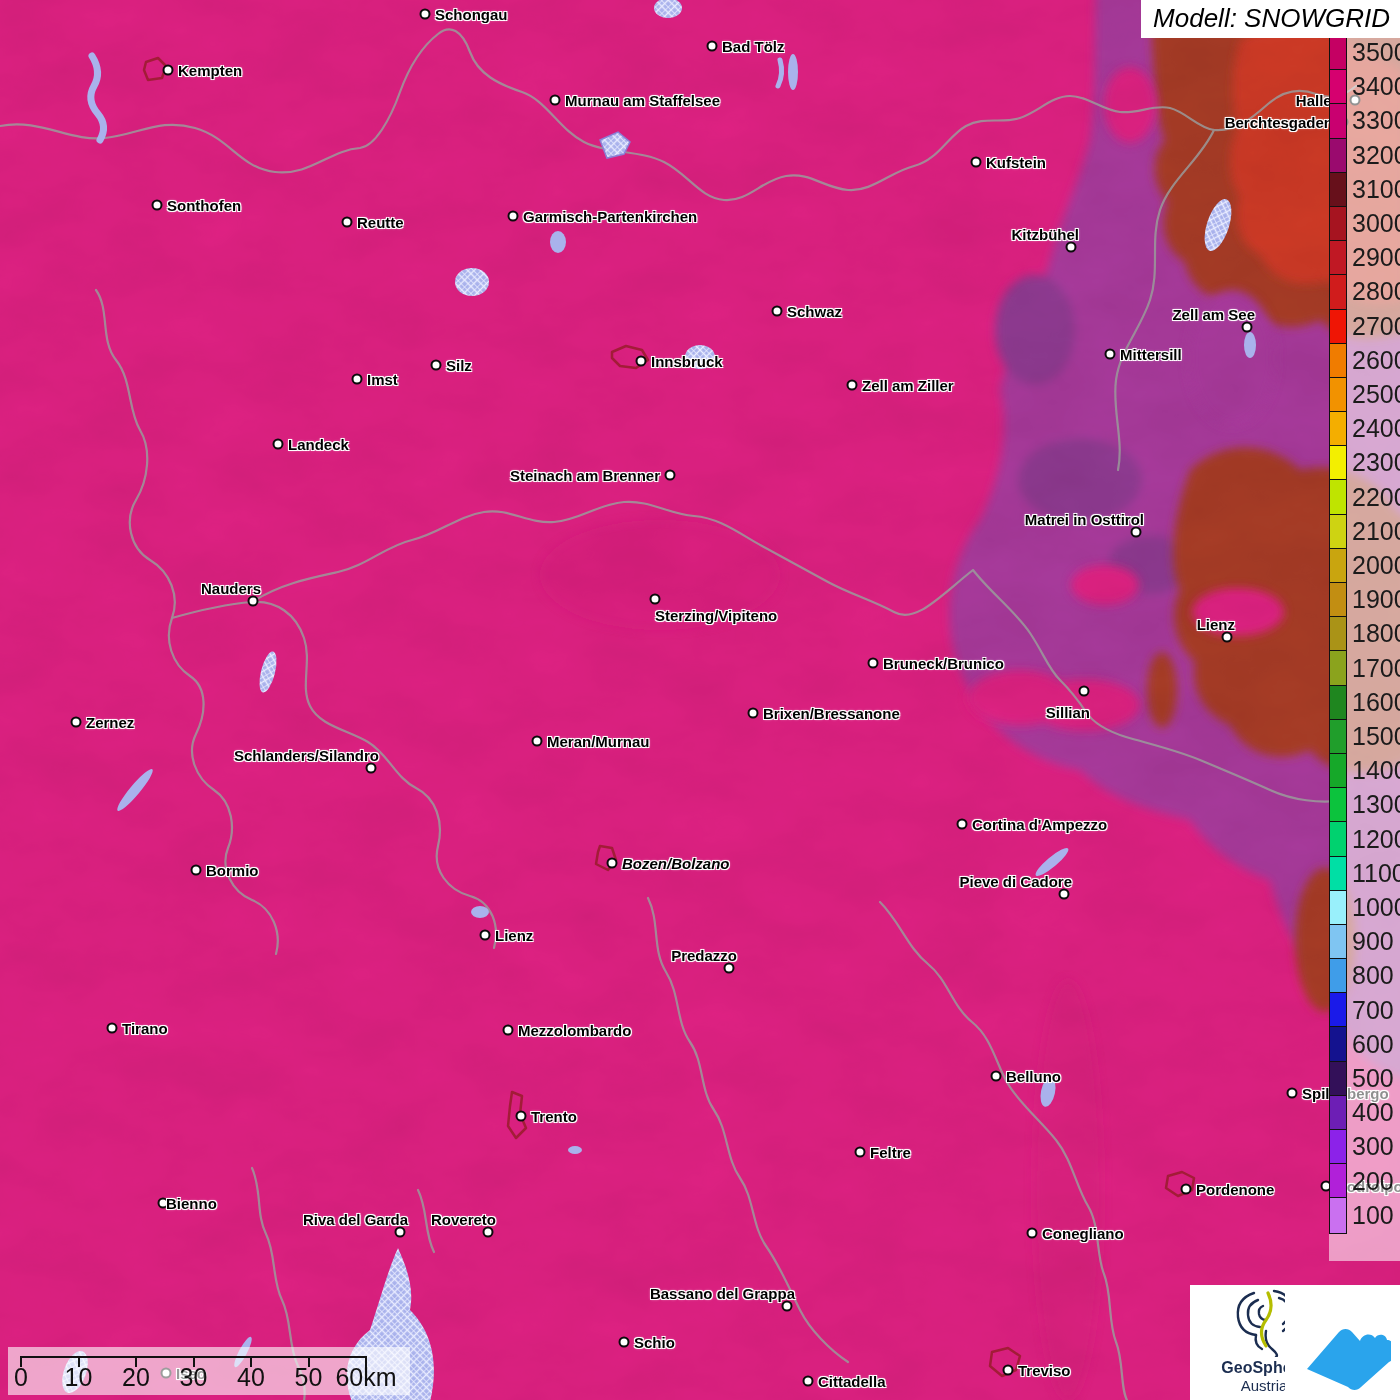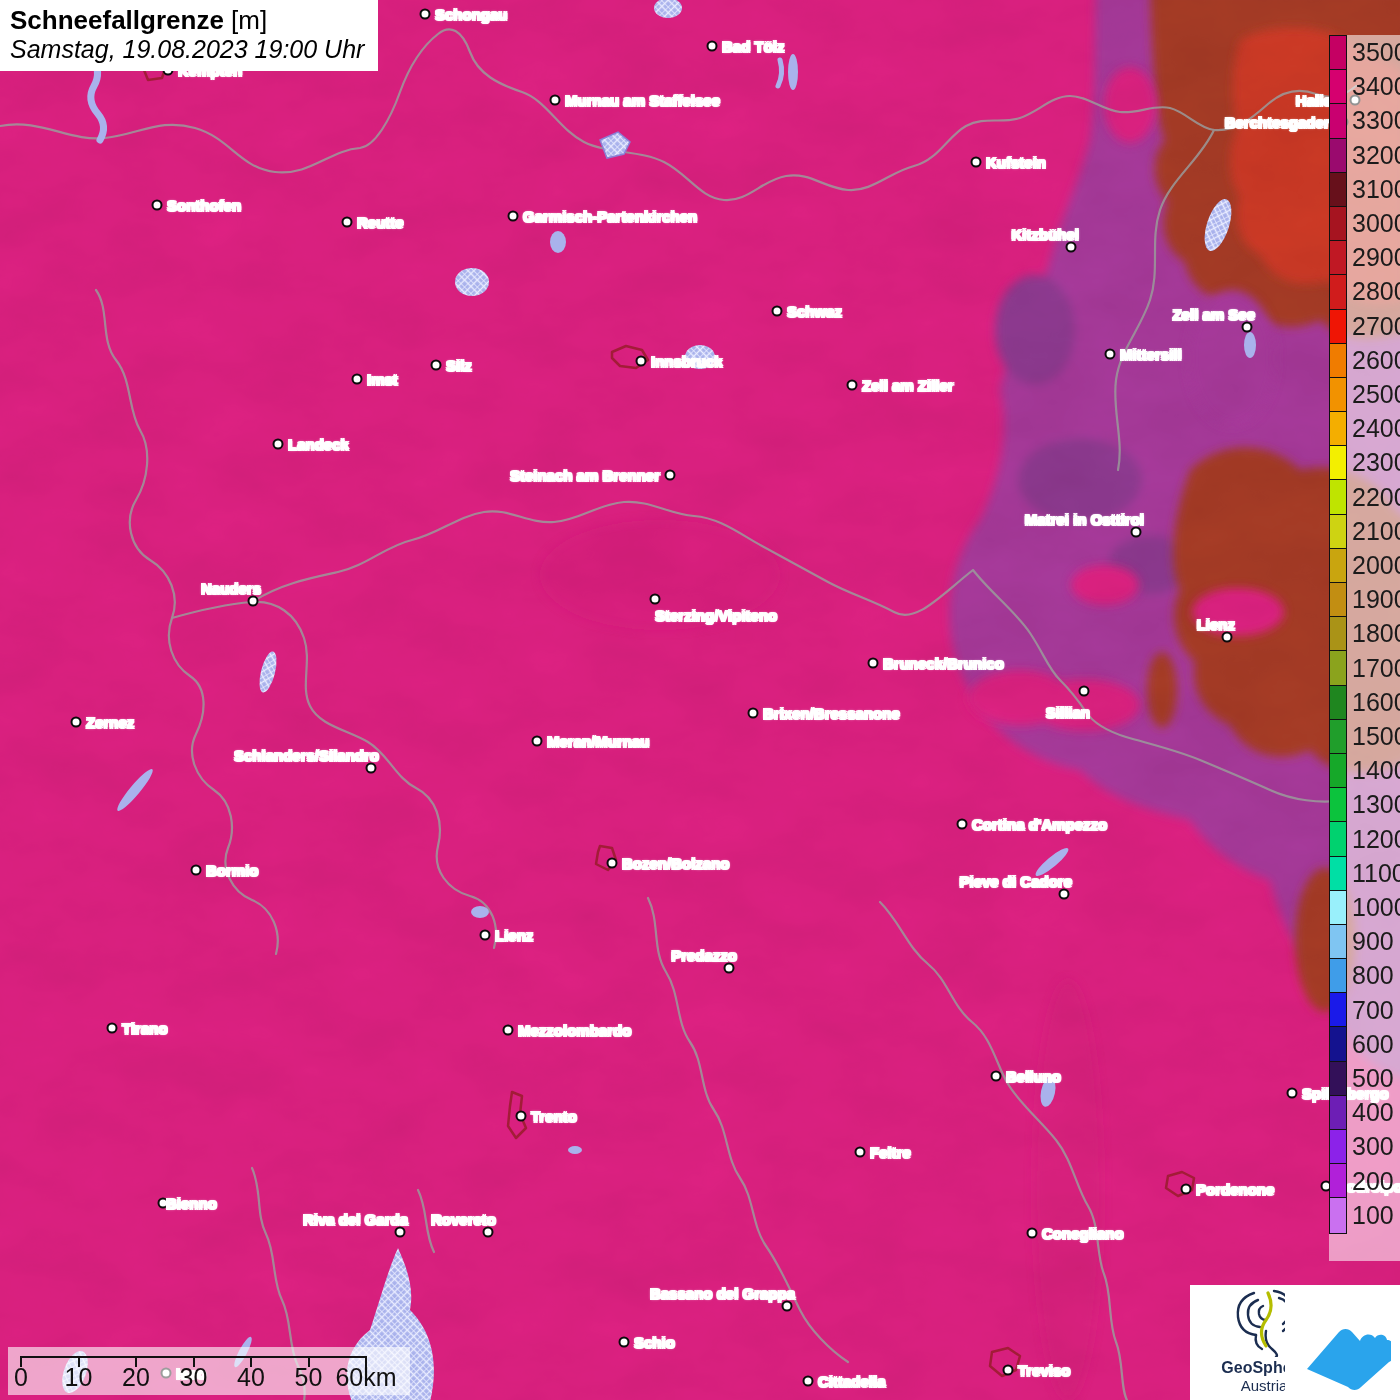"Schneefallgrenze [m]" div.title-box { html: <div> <div> <span>Schneefallgrenze</span> <span>[m]</span> </div> <div>Samstag, 19.08.2023 19:00 Uhr</div> </div> -> none }
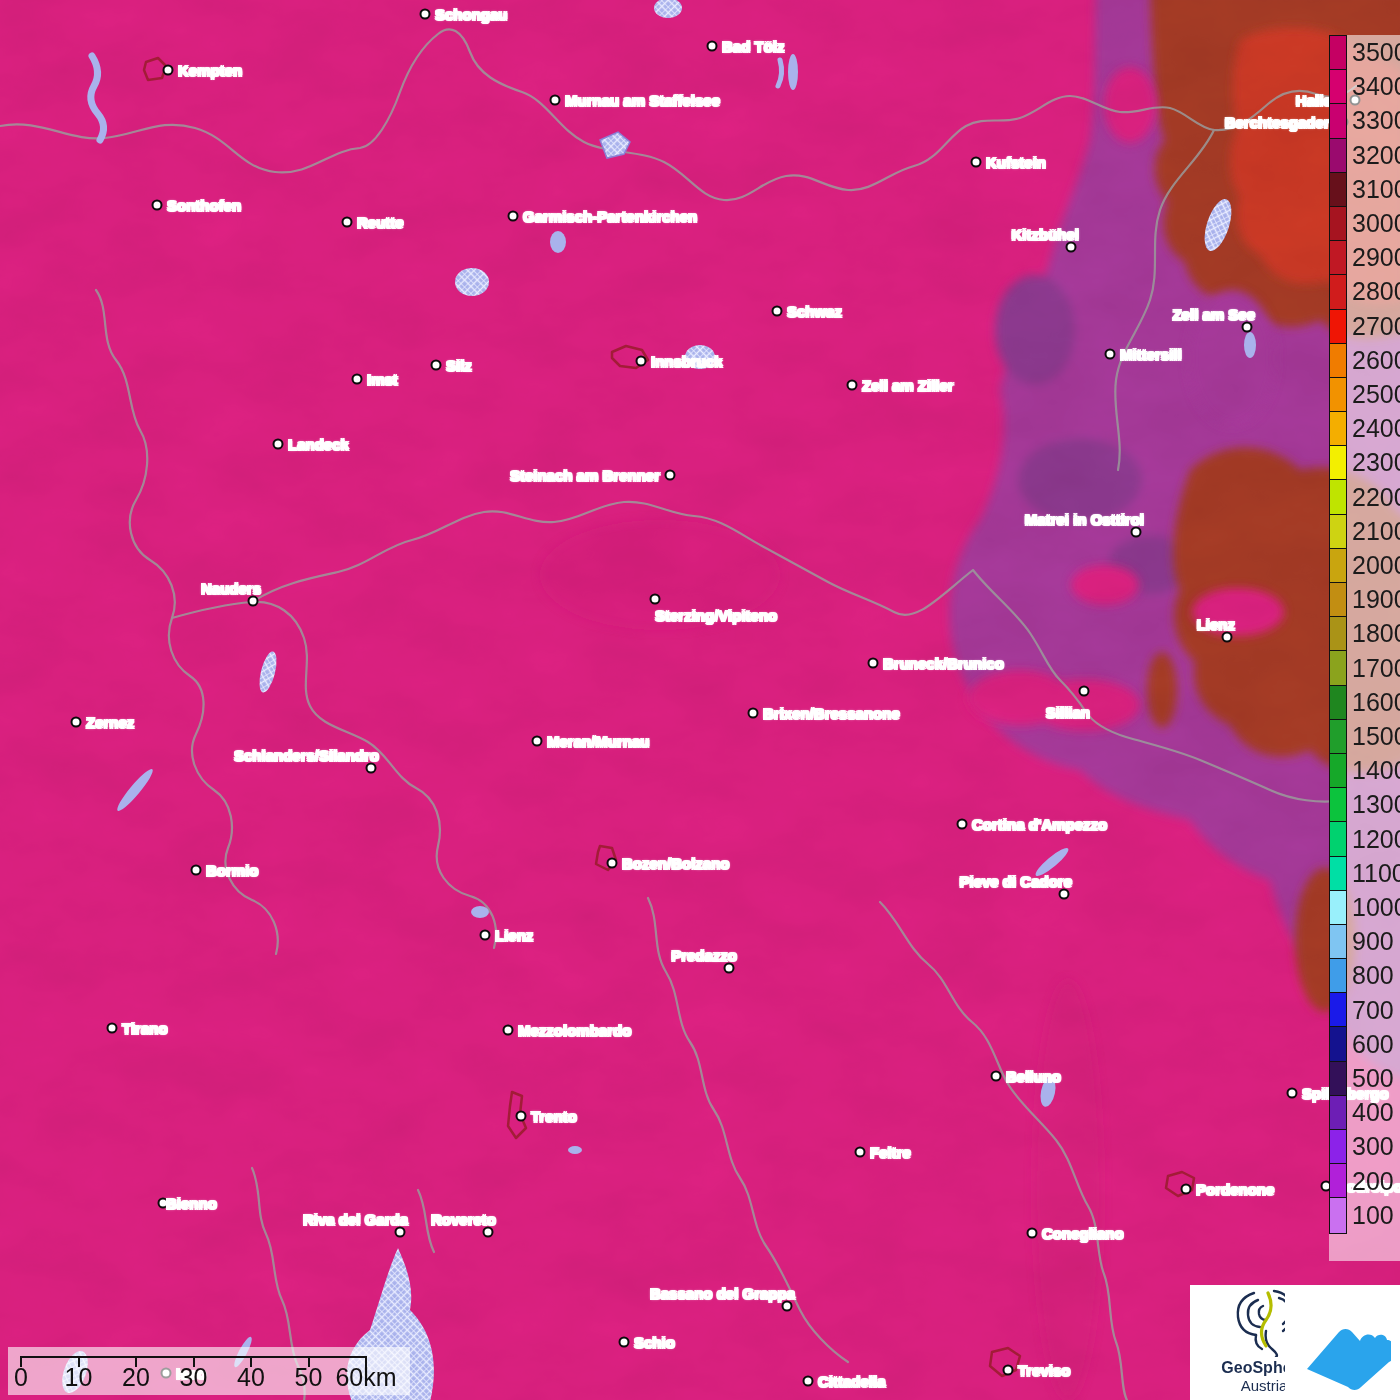"Schongau" .city-label { color: #ffffff -> #000000 }
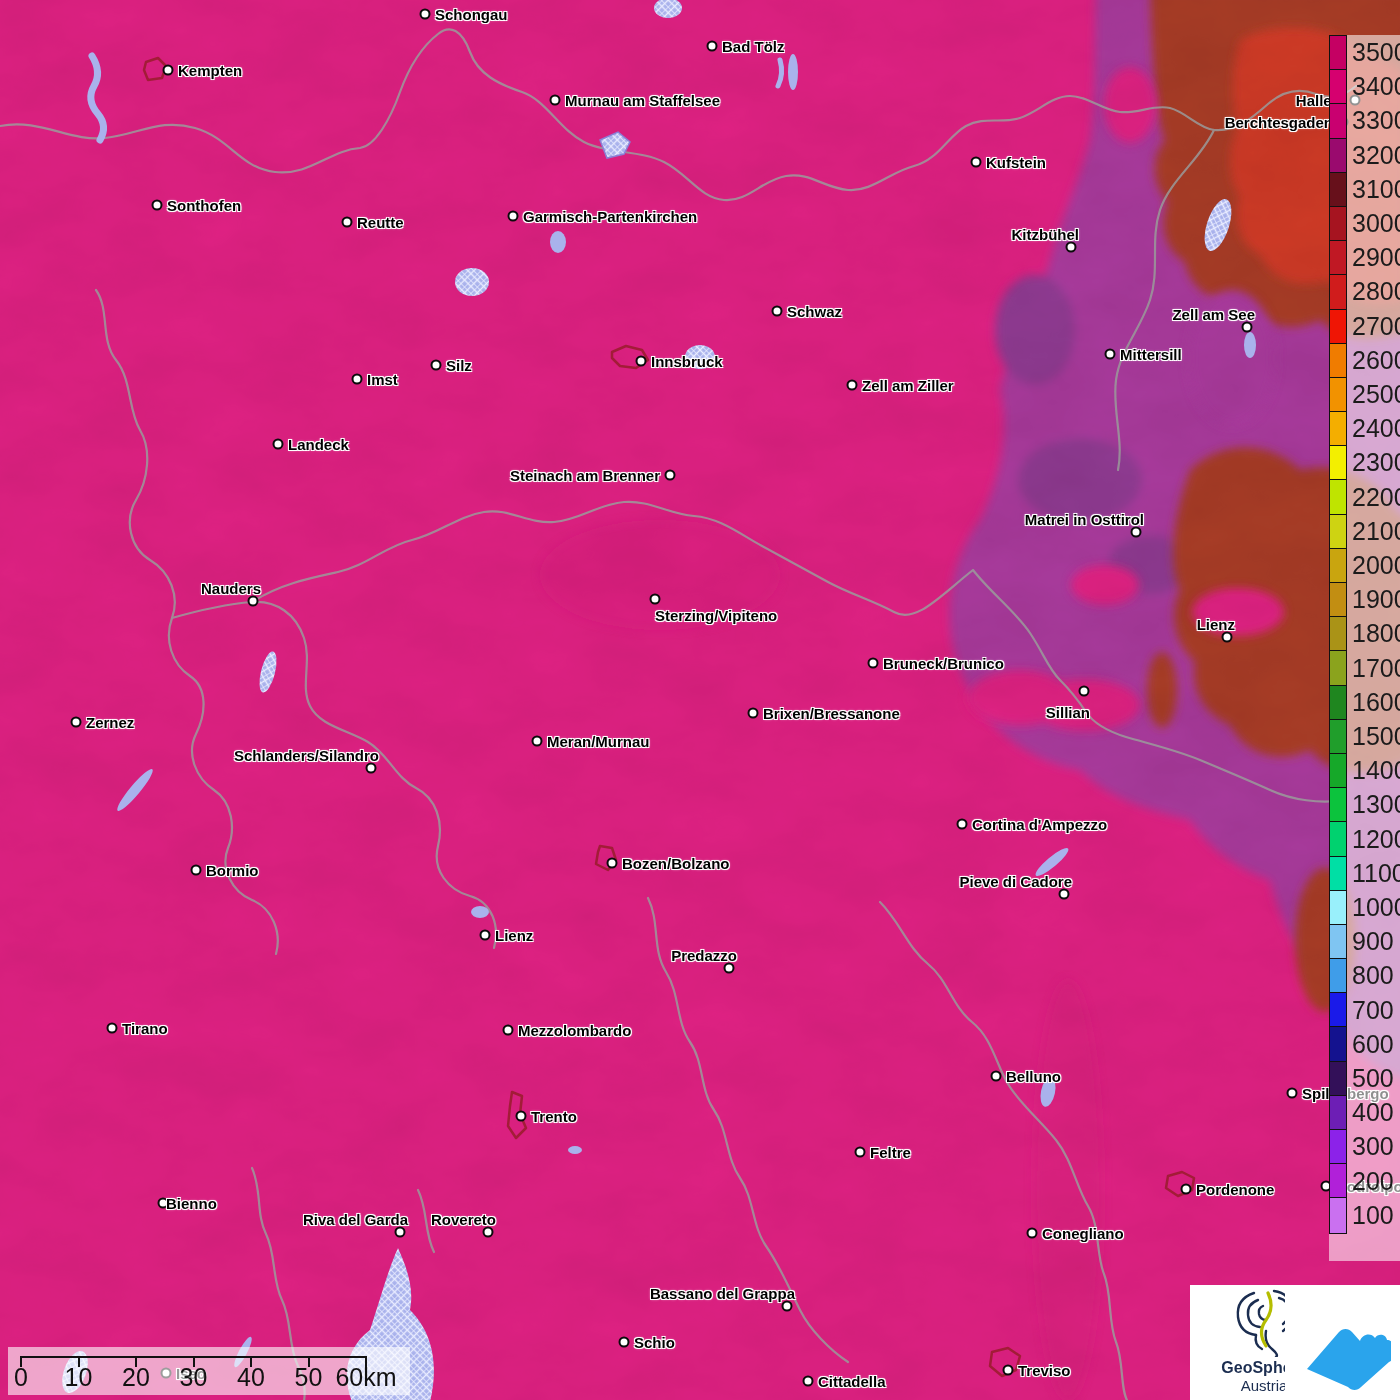"Modell: SNOWGRID" div.model-box { html: none -> <div>Modell: SNOWGRID</div> }
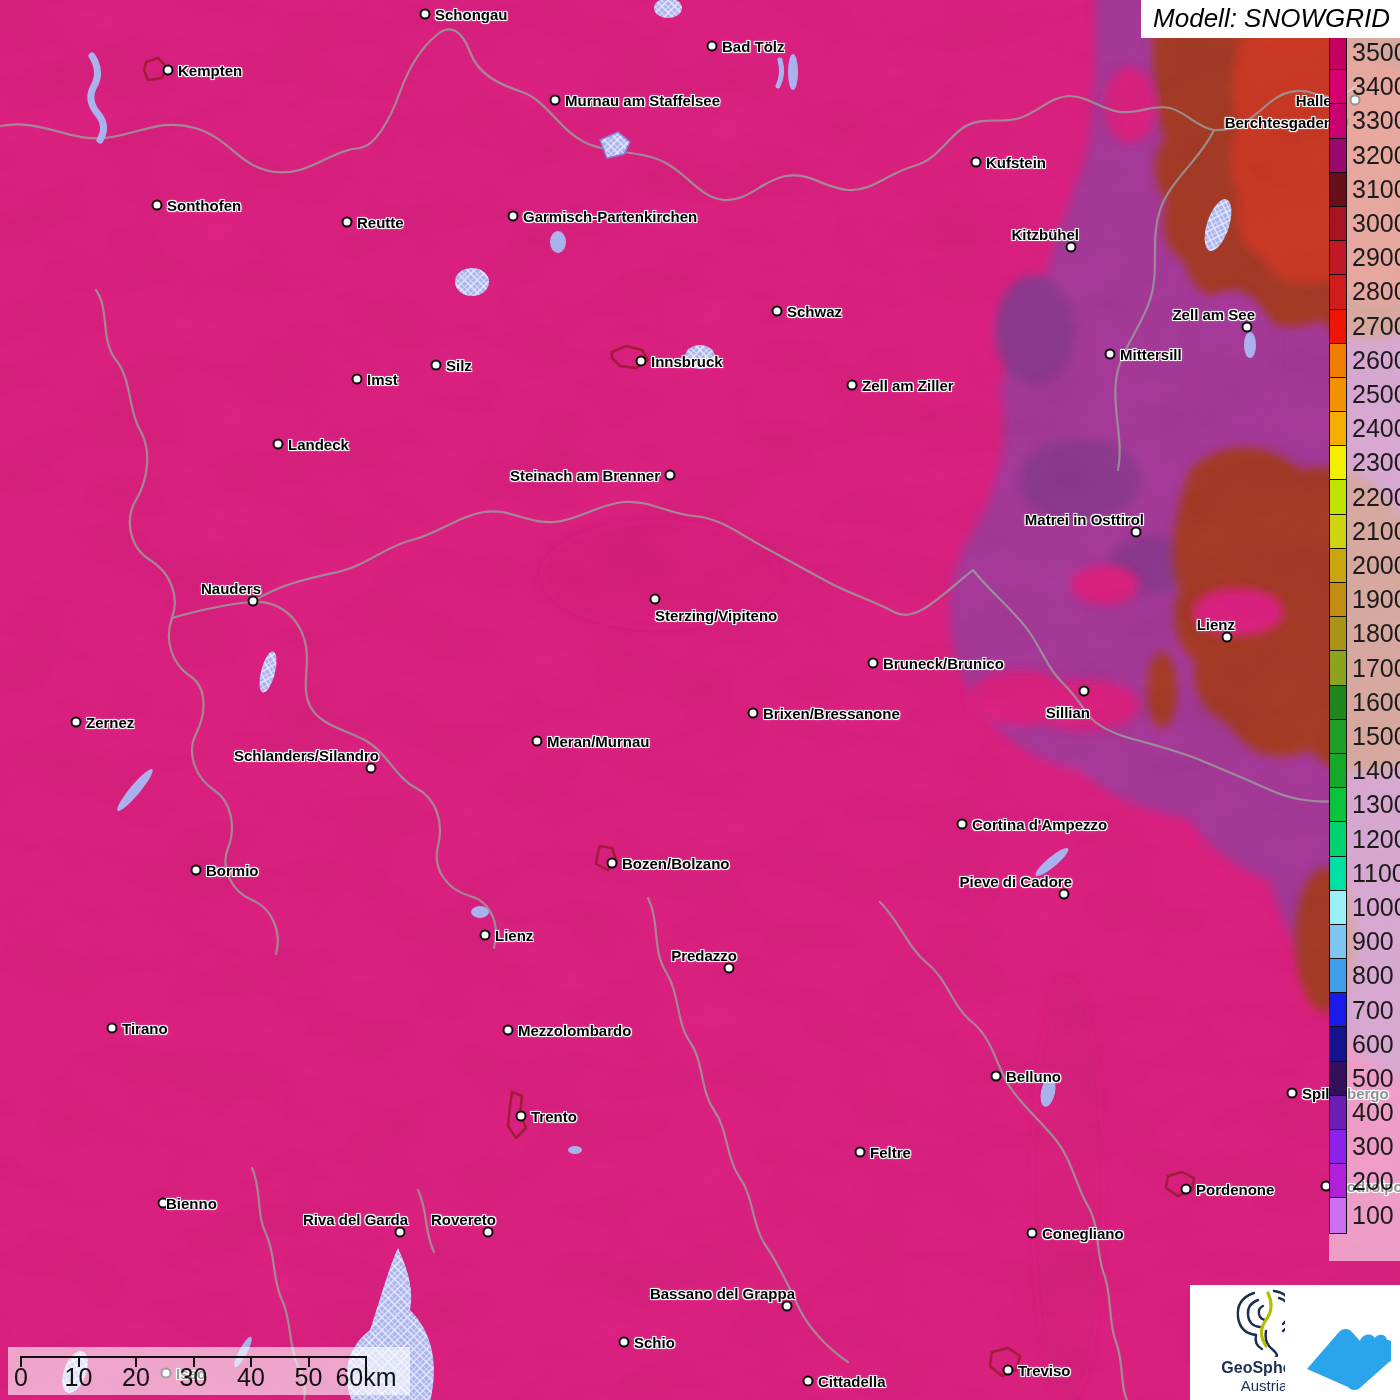"Bozen/Bolzano" div.city-label { font-style: none -> italic }
